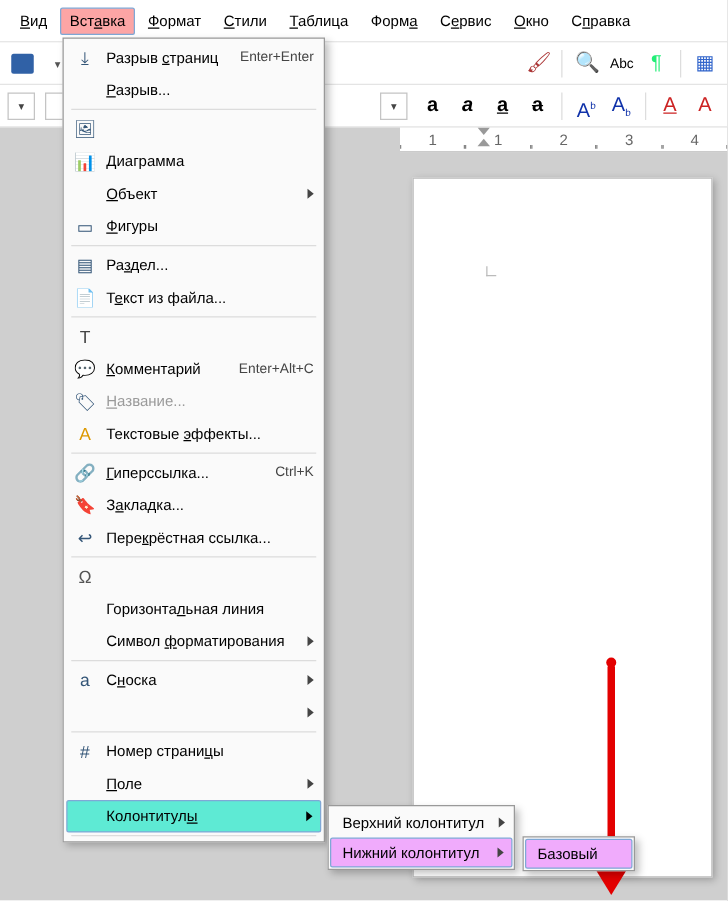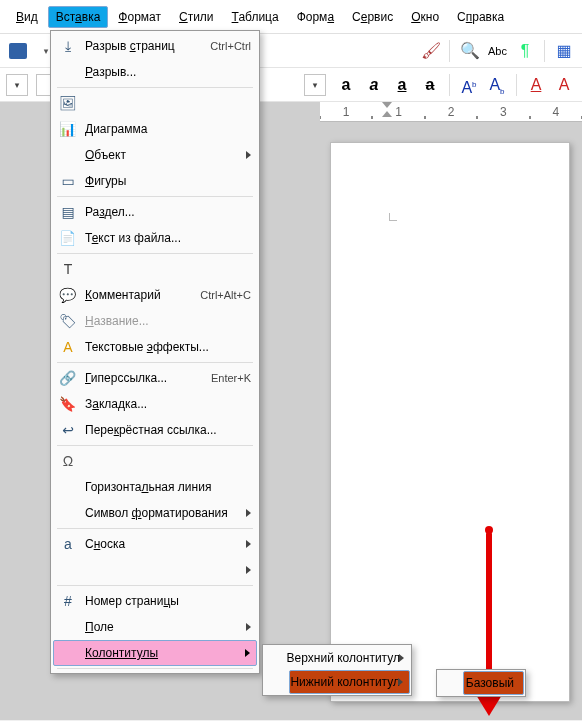"Вставка" .menubar .mitem.active { background: #0ea5e9 -> #fca5a5 }
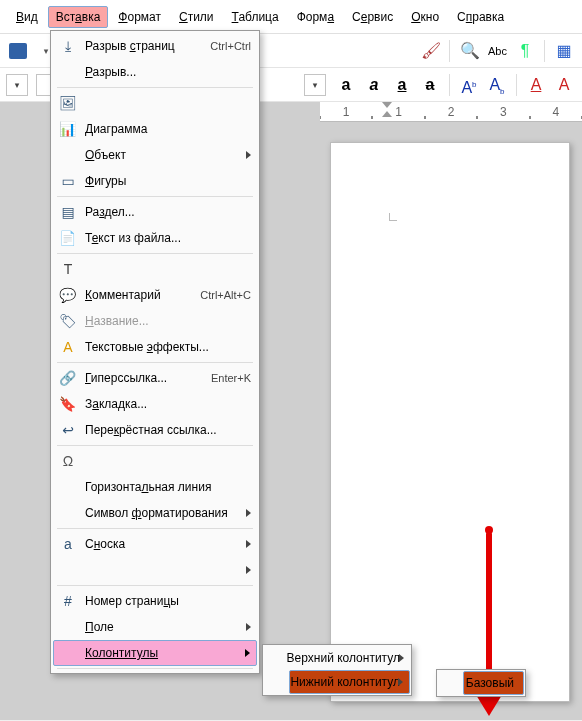"Ctrl+Ctrl" span.accel { text: Ctrl+Ctrl -> Enter+Enter }
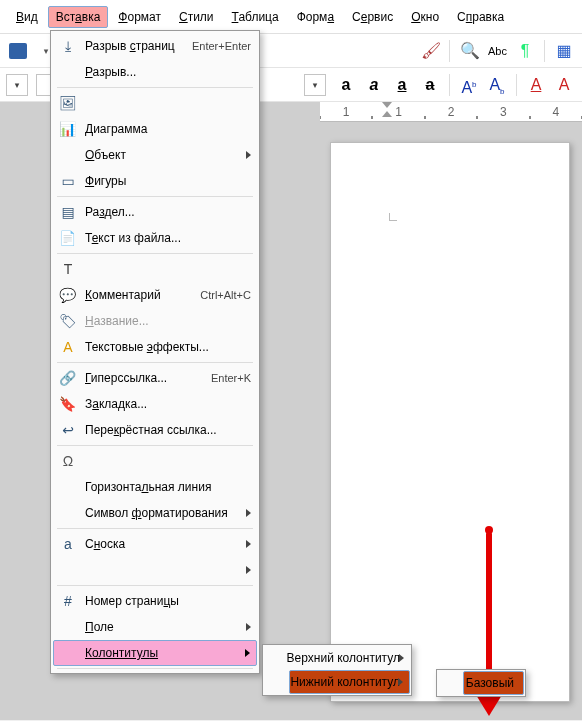"Ctrl+Alt+C" span.accel { text: Ctrl+Alt+C -> Enter+Alt+C }
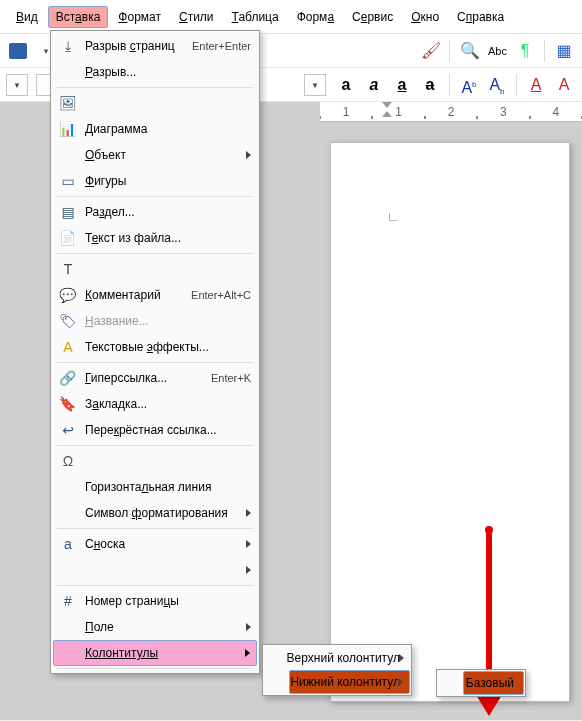"Enter+K" span.accel { text: Enter+K -> Ctrl+K }
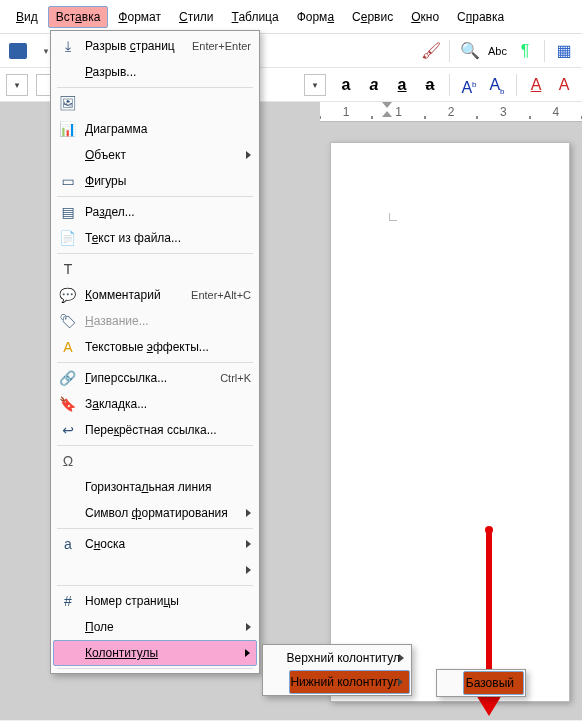"Колонтитулы" .menu .row.hover { background: #f9a8d4 -> #5eead4; text-decoration: underline -> none }
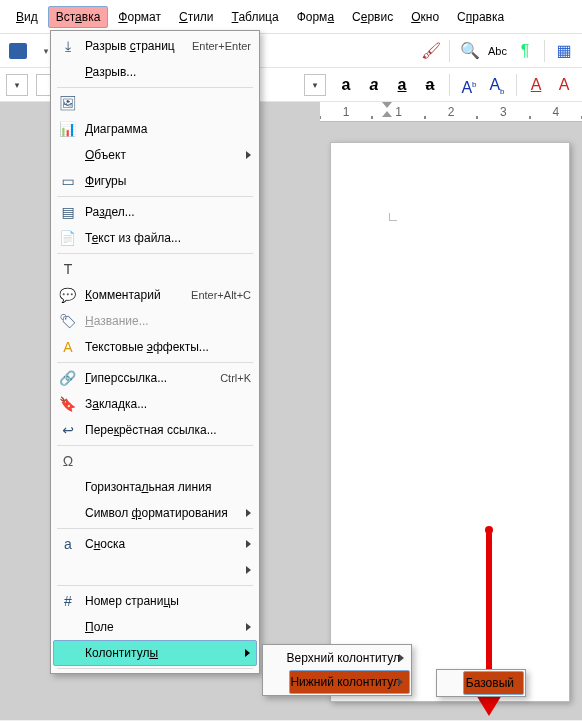"Верхний колонтитул" .submenu .row { justify-content: flex-end -> none }
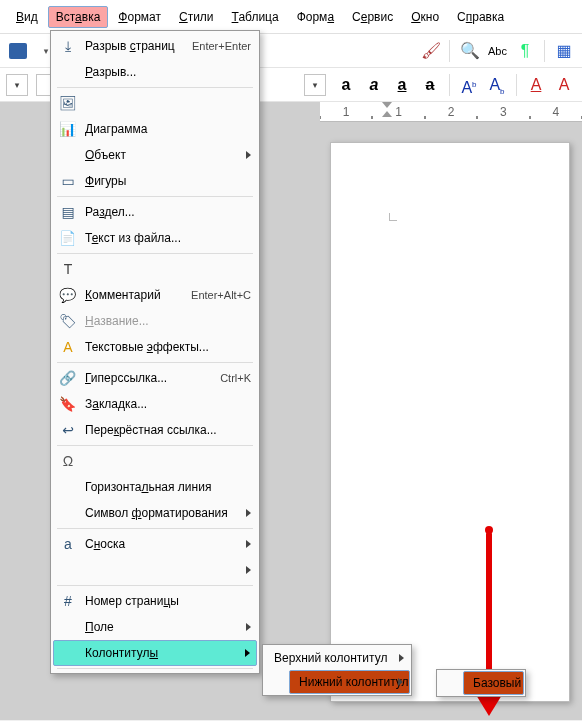"Нижний колонтитул" .submenu .row.hover { background: #c2410c -> #f0abfc; margin-left: 25px -> none }
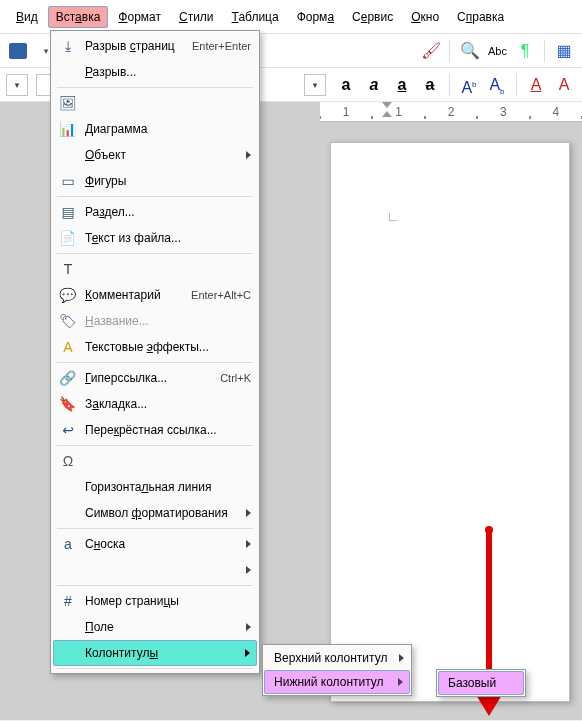"Базовый" #sm2 { left: 436px -> 418px }
